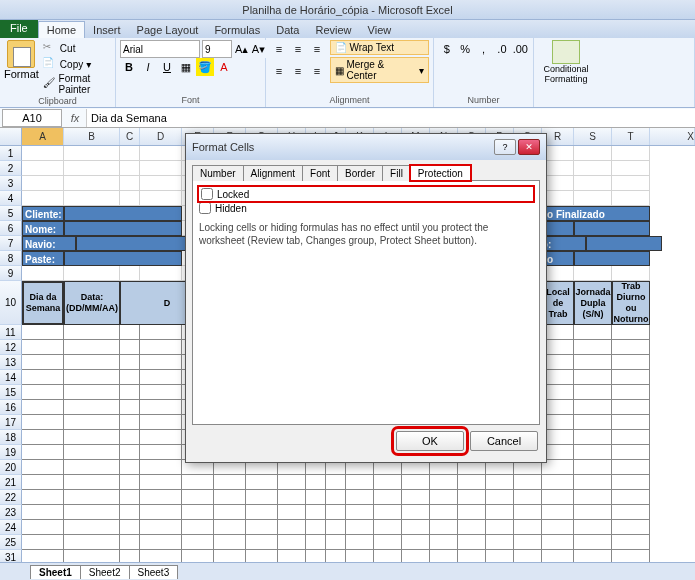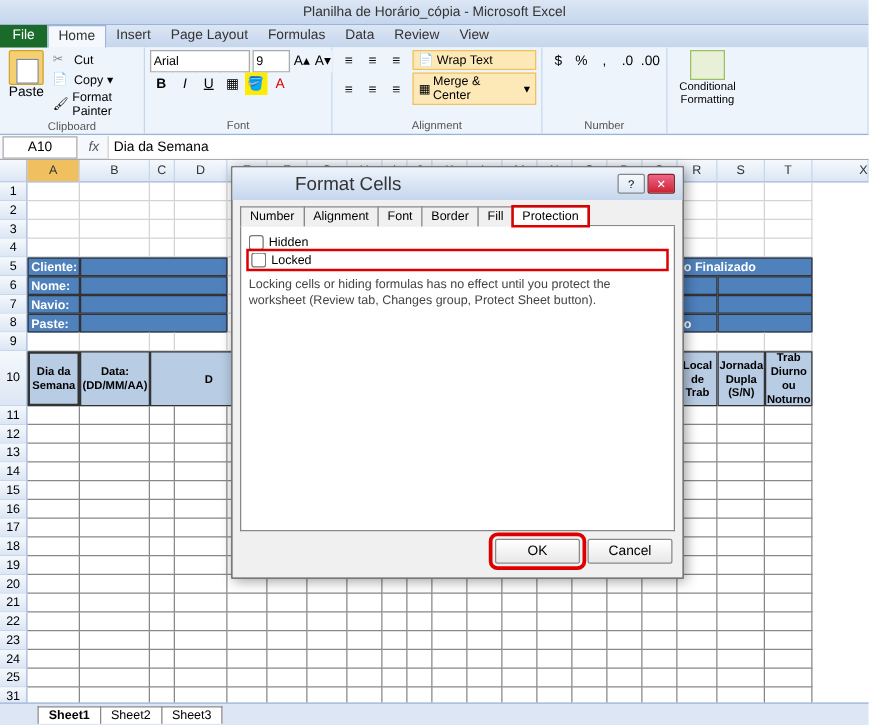"File" .ribbon-tabs { align-items: none -> flex-end }
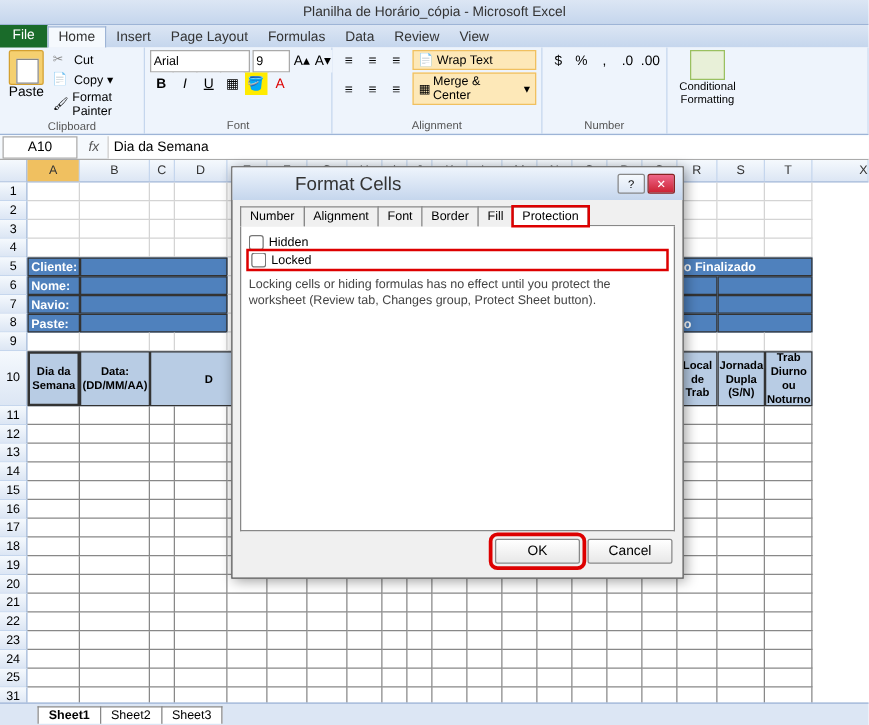"Paste" span { text: Paste -> Format }
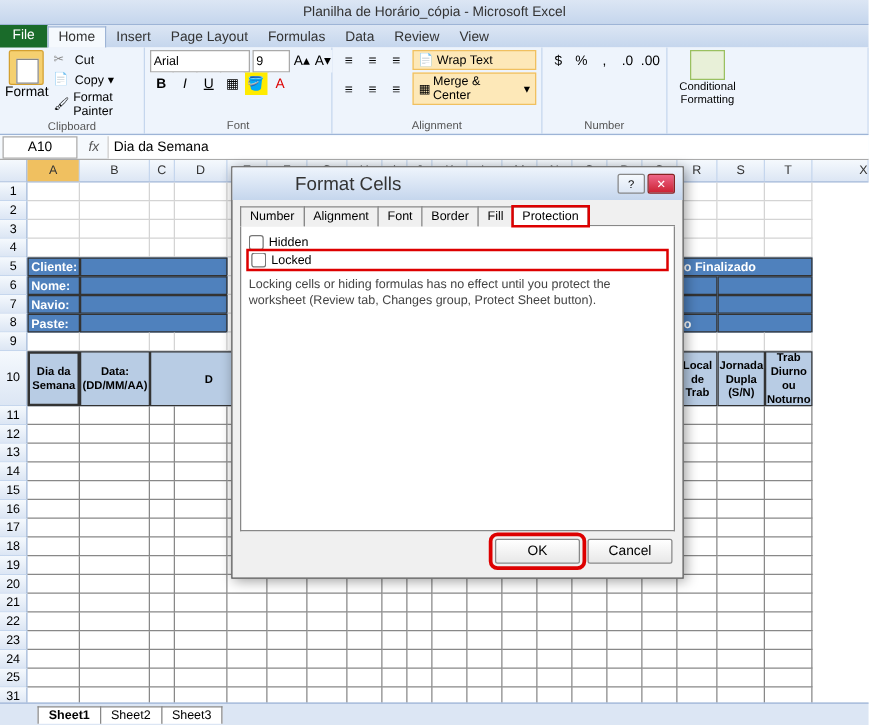"Format Cells" .dlg-title-text { font-size: 15px -> 11px; margin-left: 44px -> none }
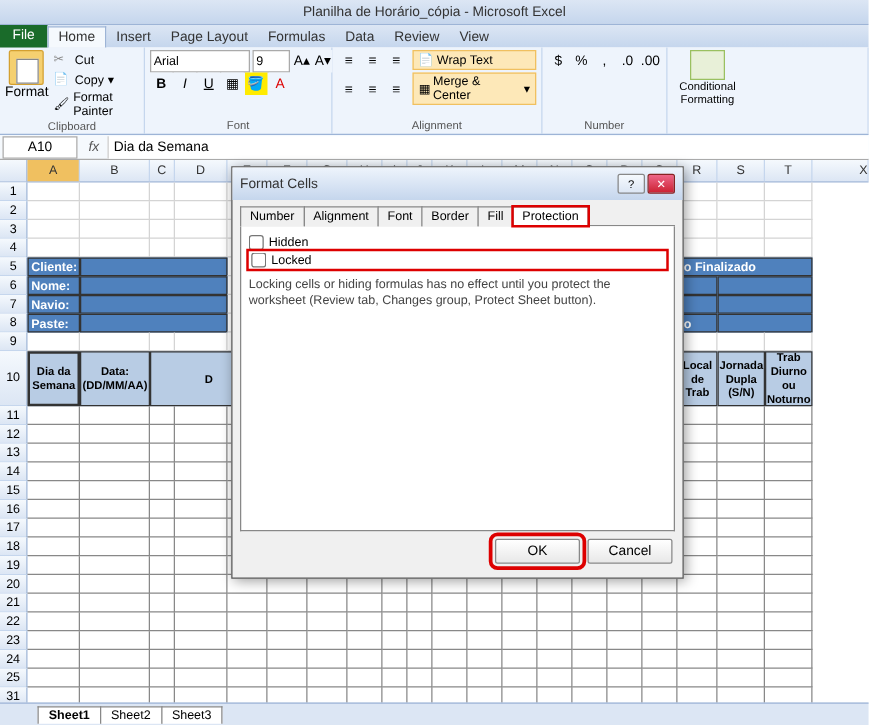"Hidden" div.chk-row { order: before "Locked" -> after "Locked" }
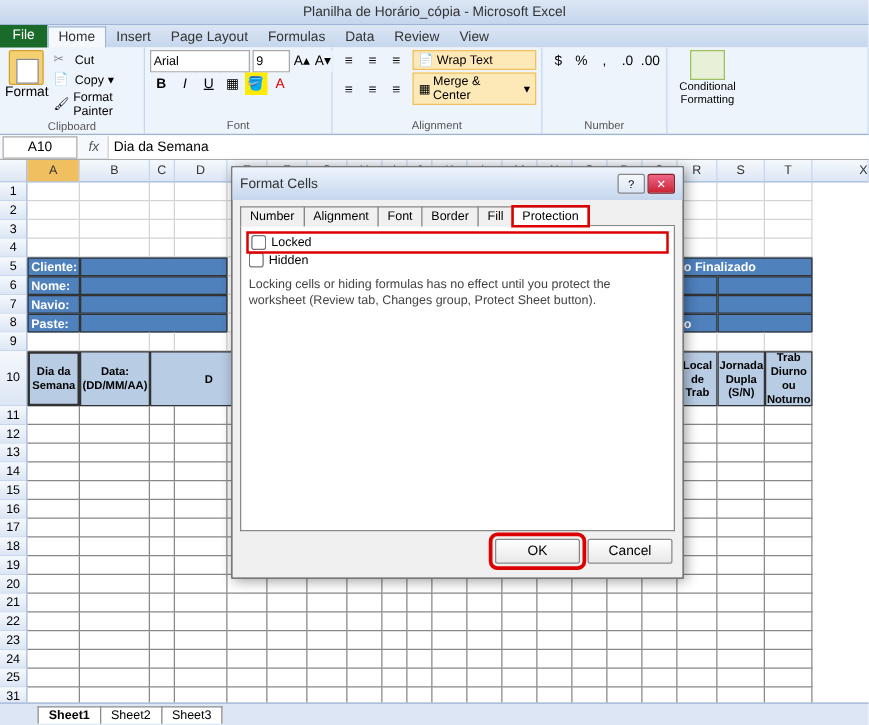"Navio:" div.cell { width: 42px -> 54px }
